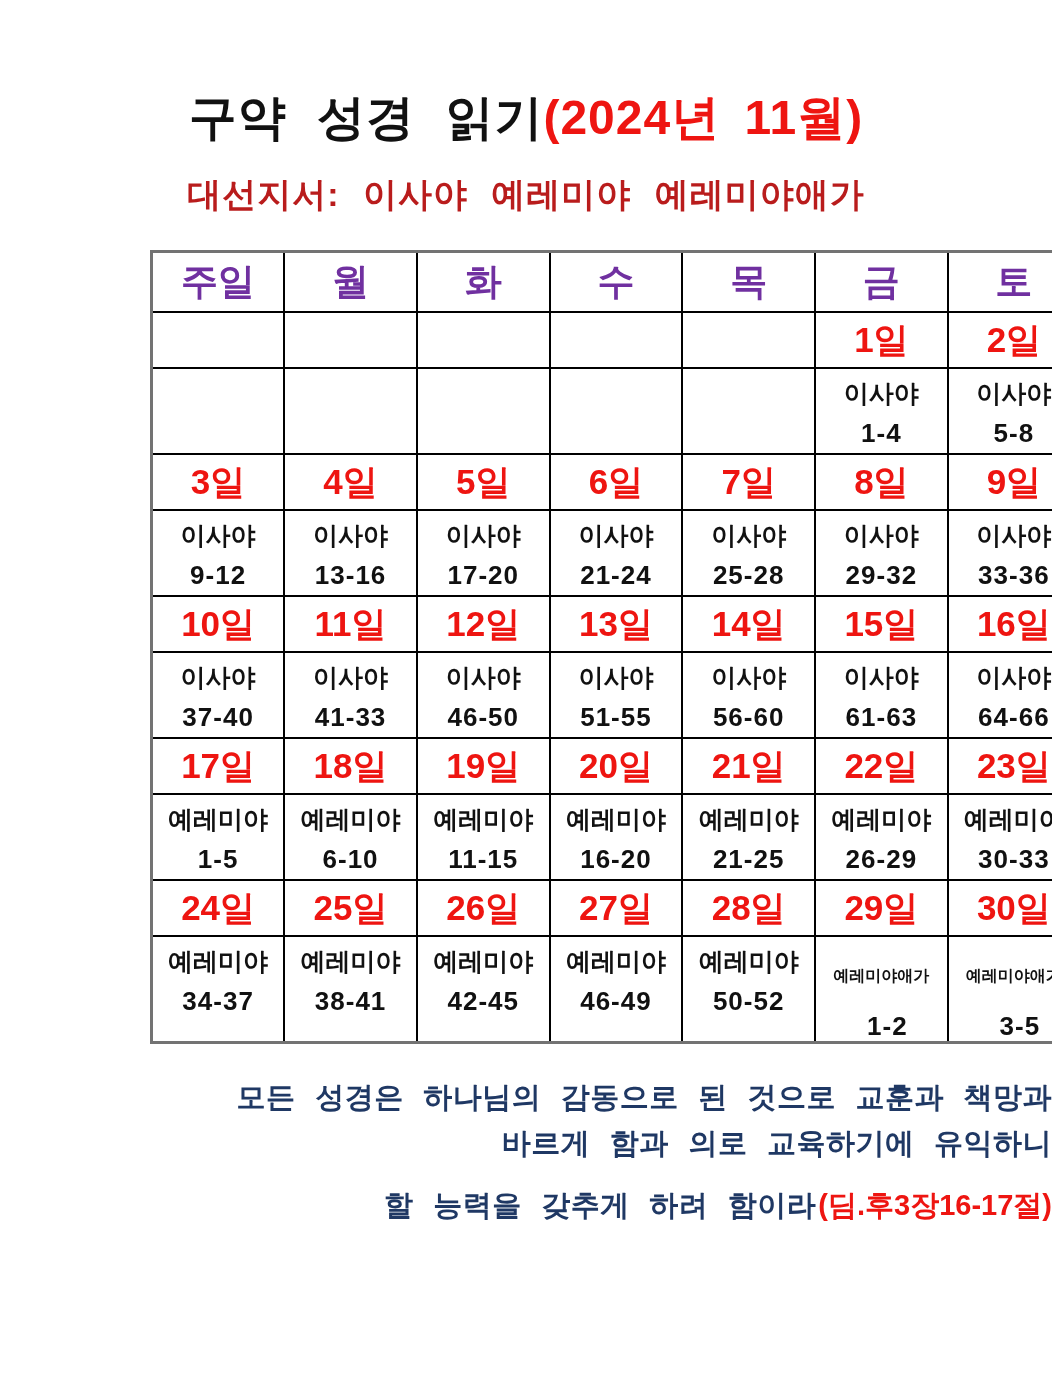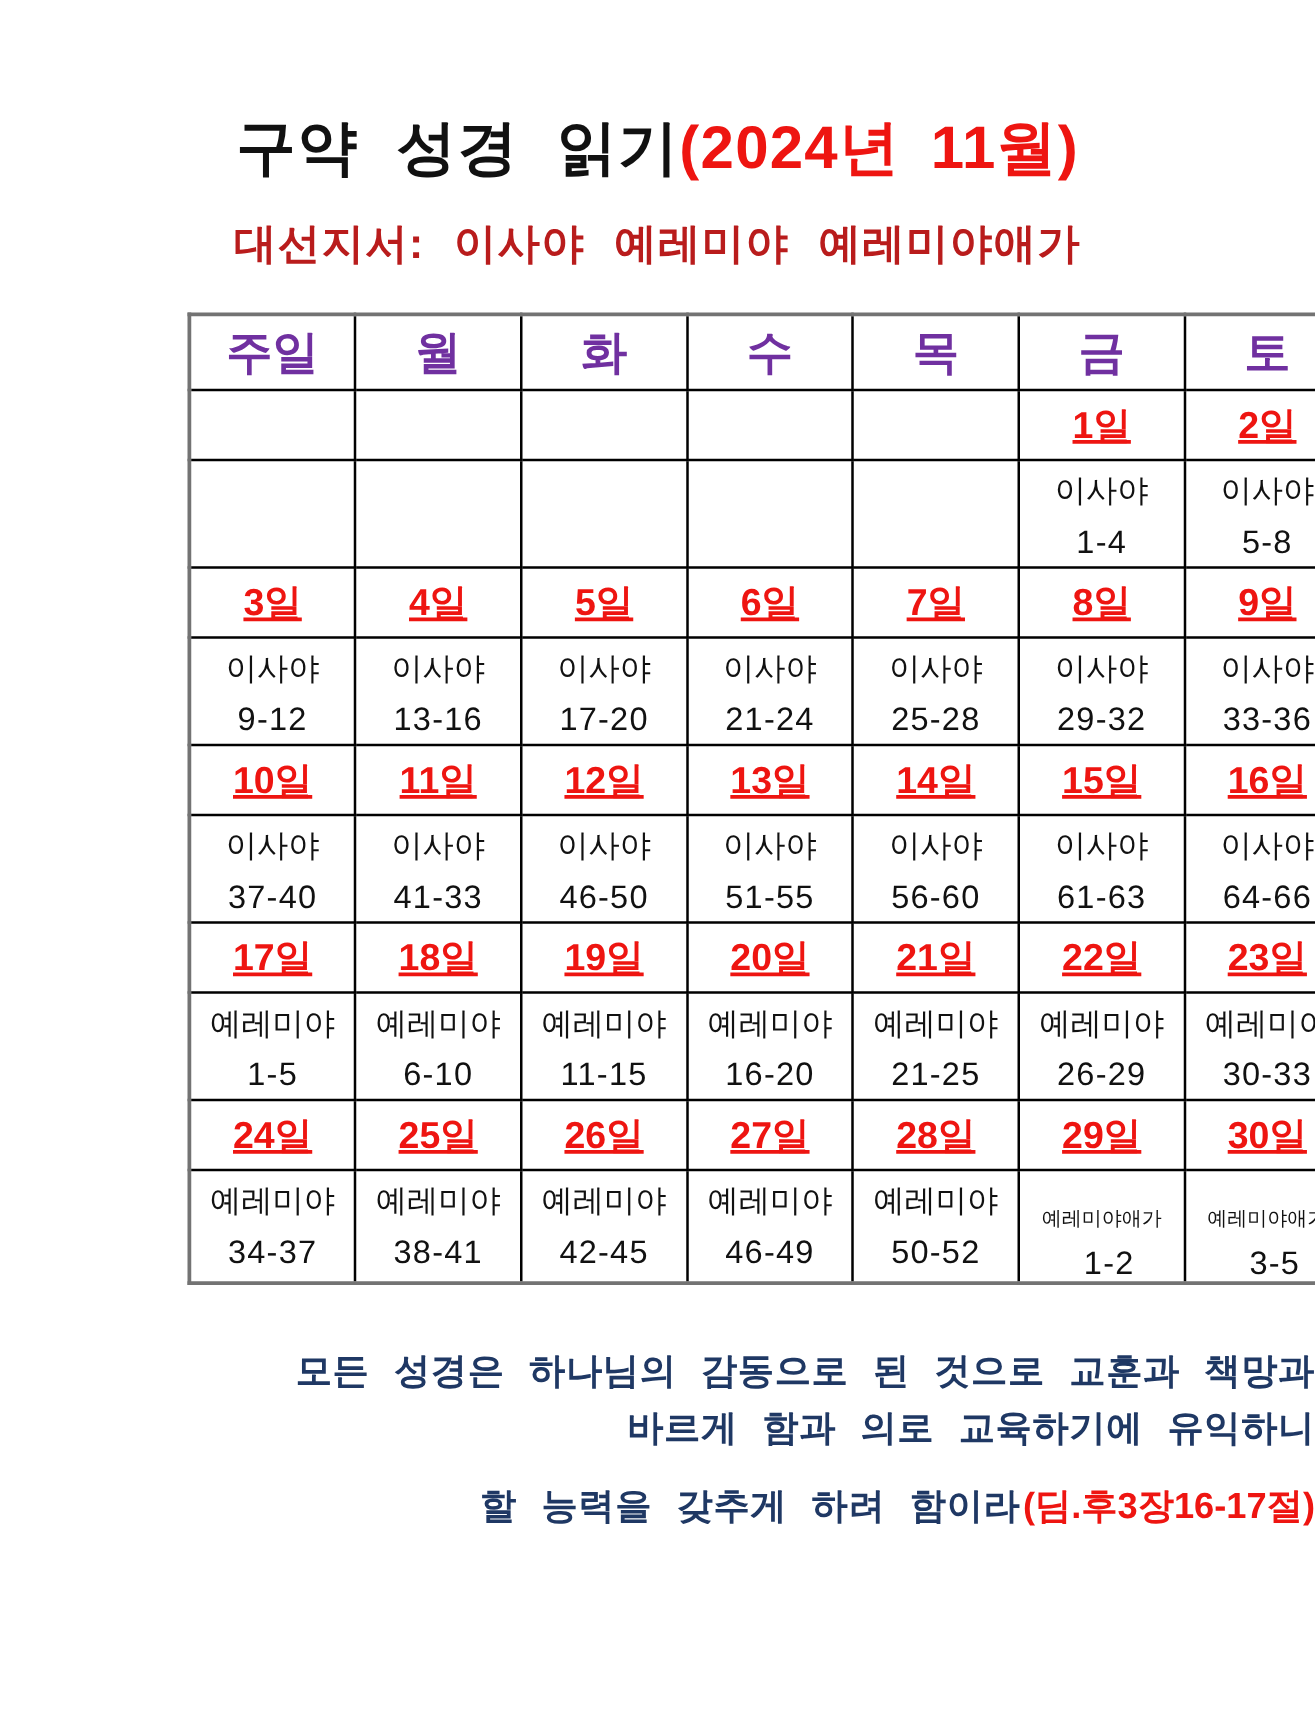"1일" tr.day-row td { font-size: 30px -> 35px; text-decoration: underline -> none }
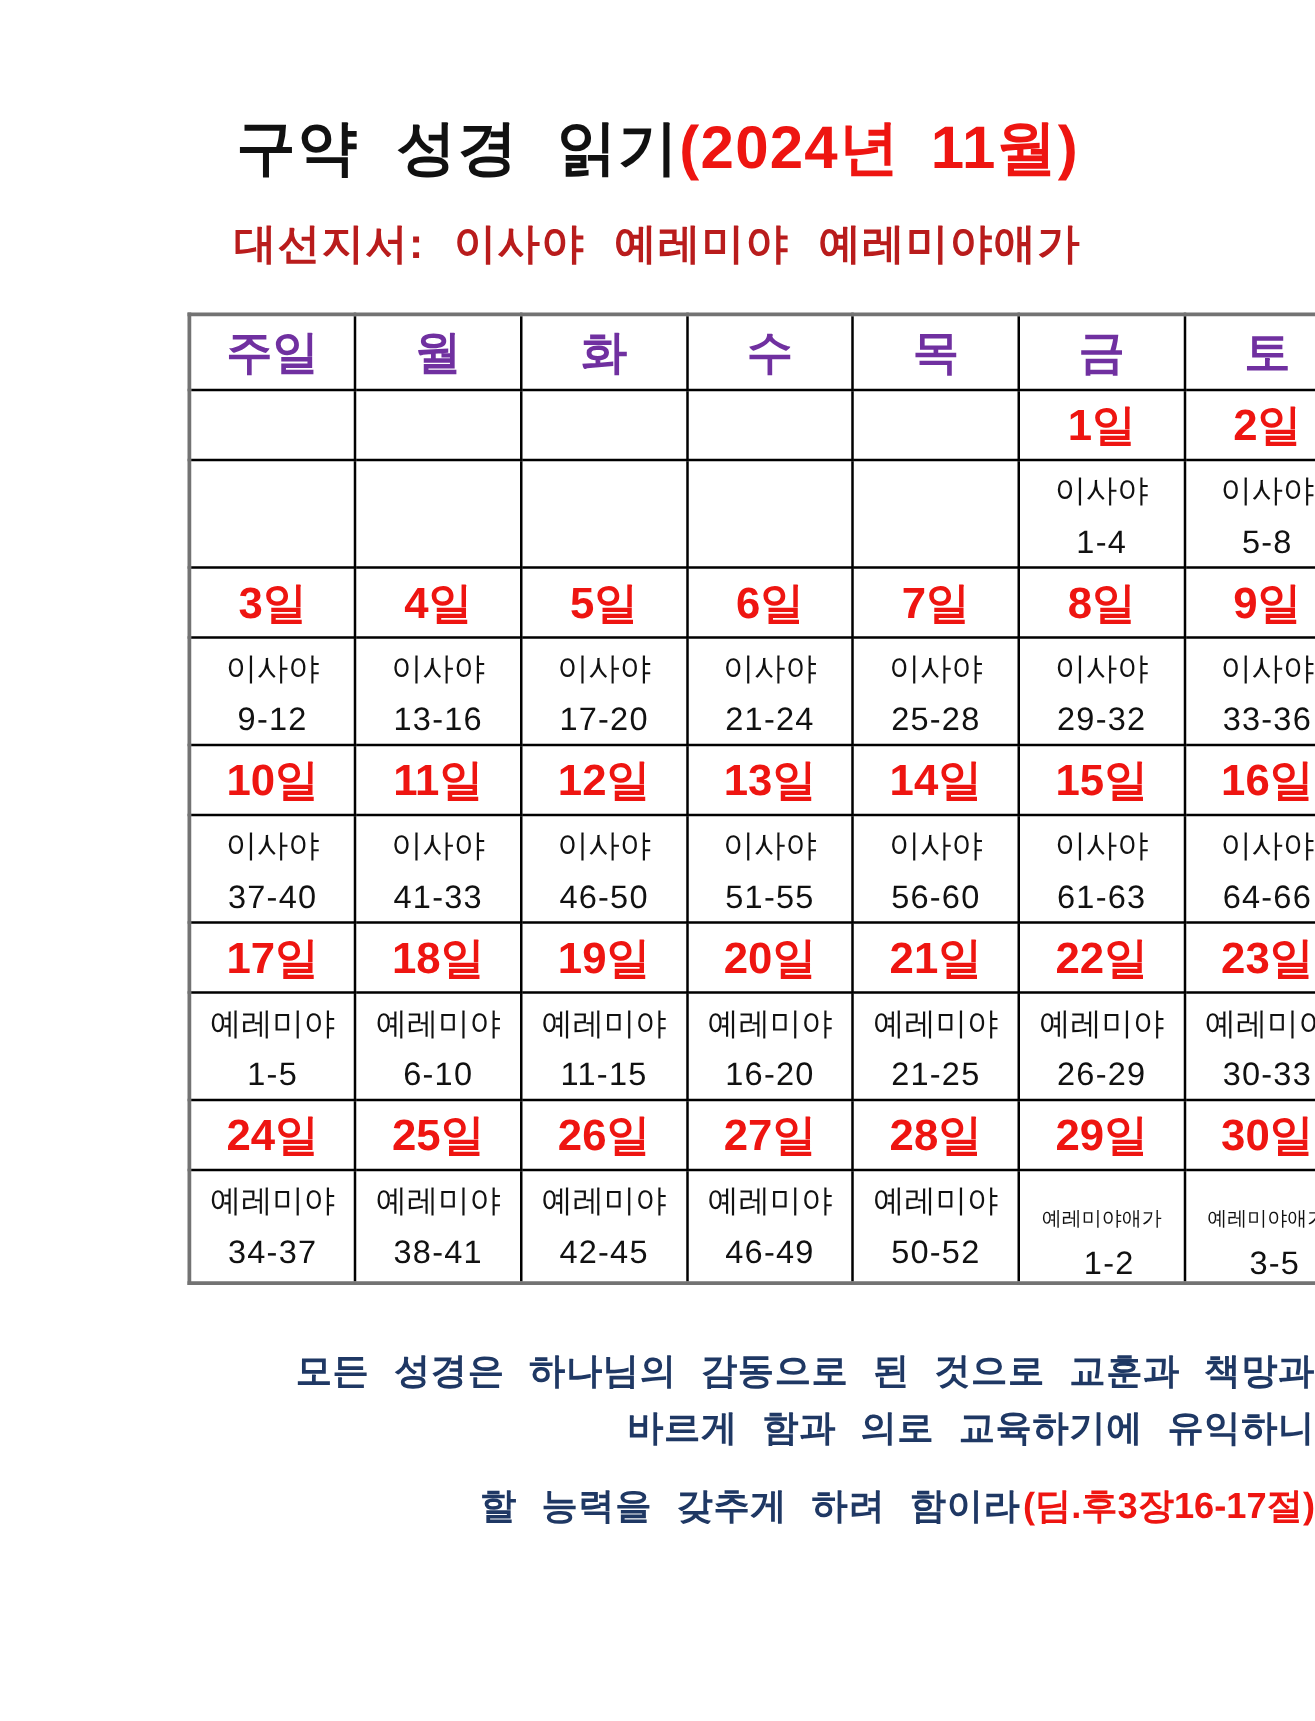"이사야" tr.read-row td { font-weight: normal -> bold }
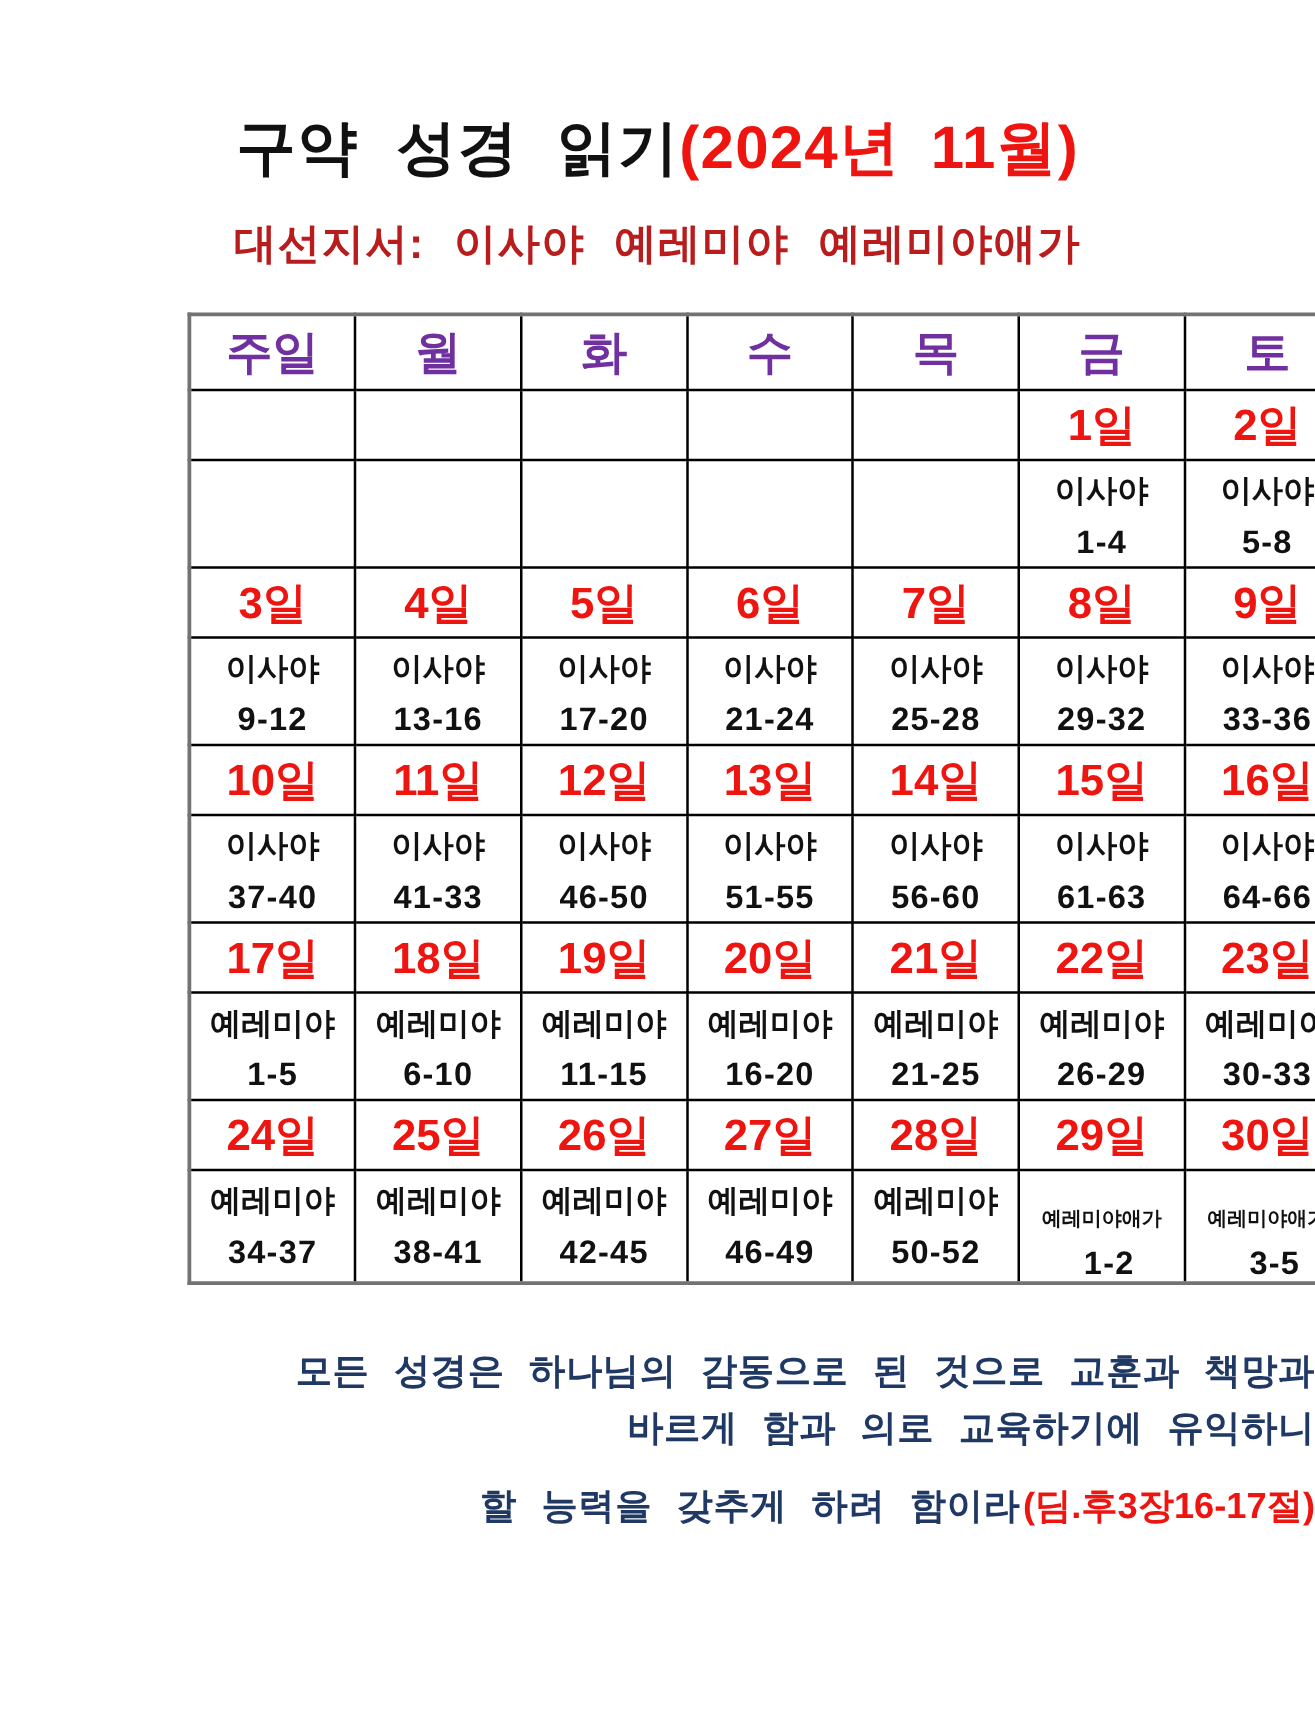"1-2" tr.read-row td.small .range { margin-top: 8px -> 24px }
